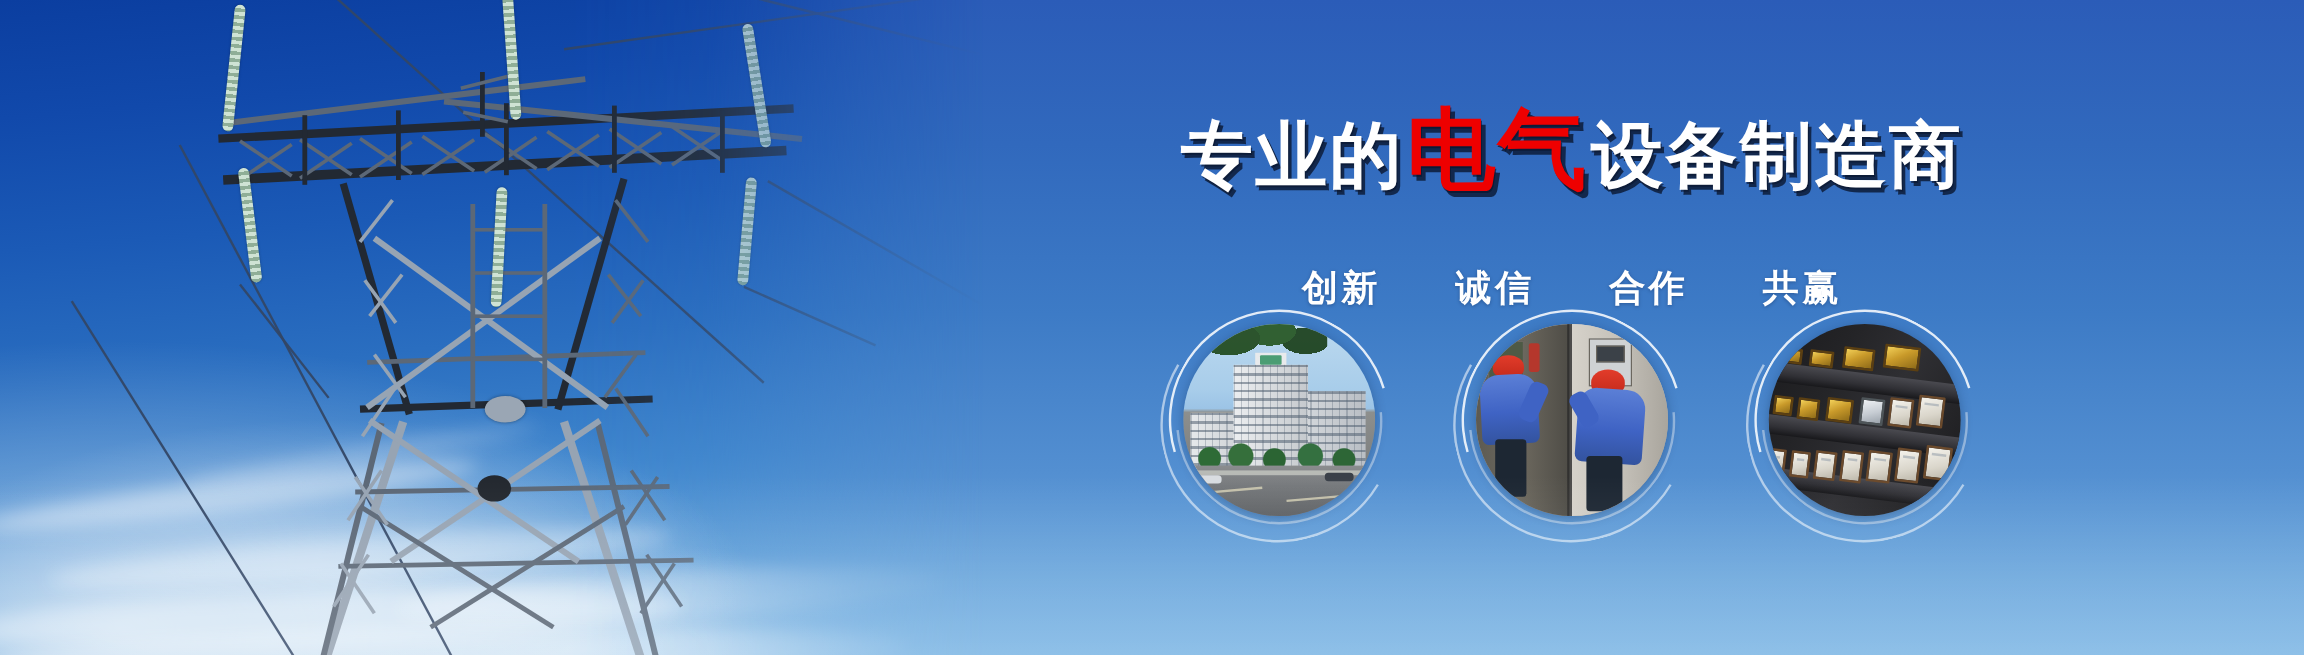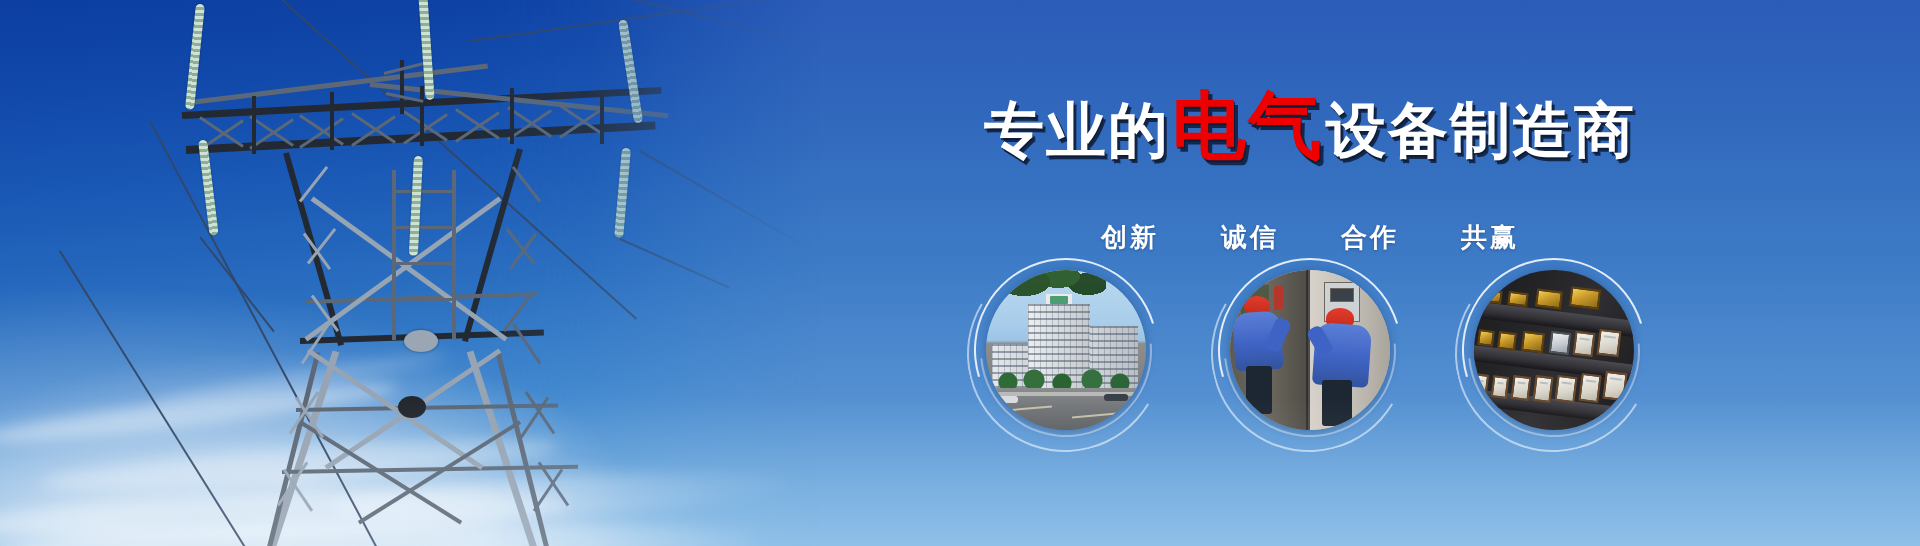"创新" .kw { font-size: 26px -> 30px }
